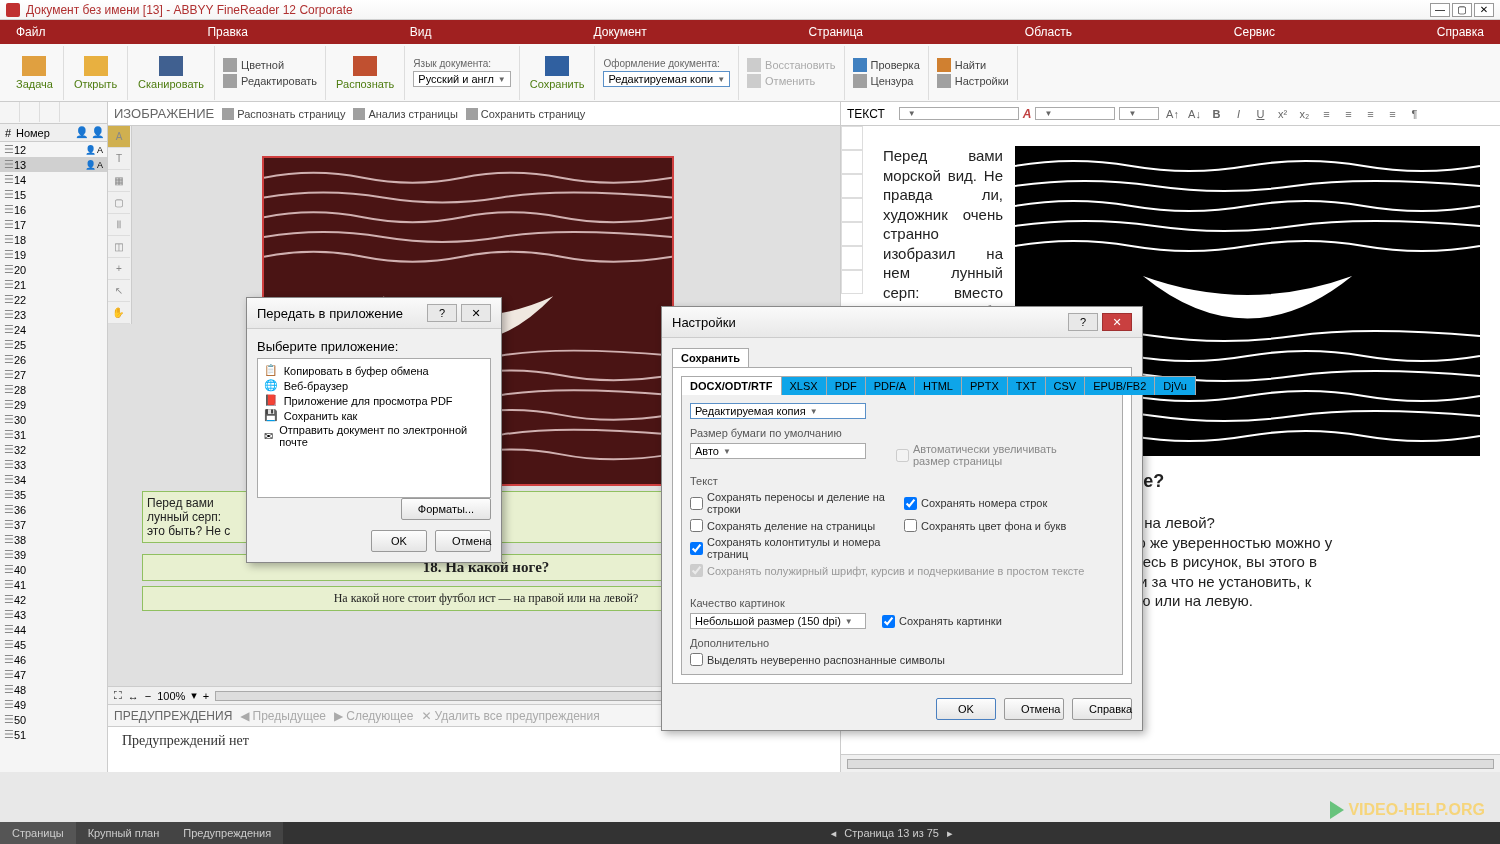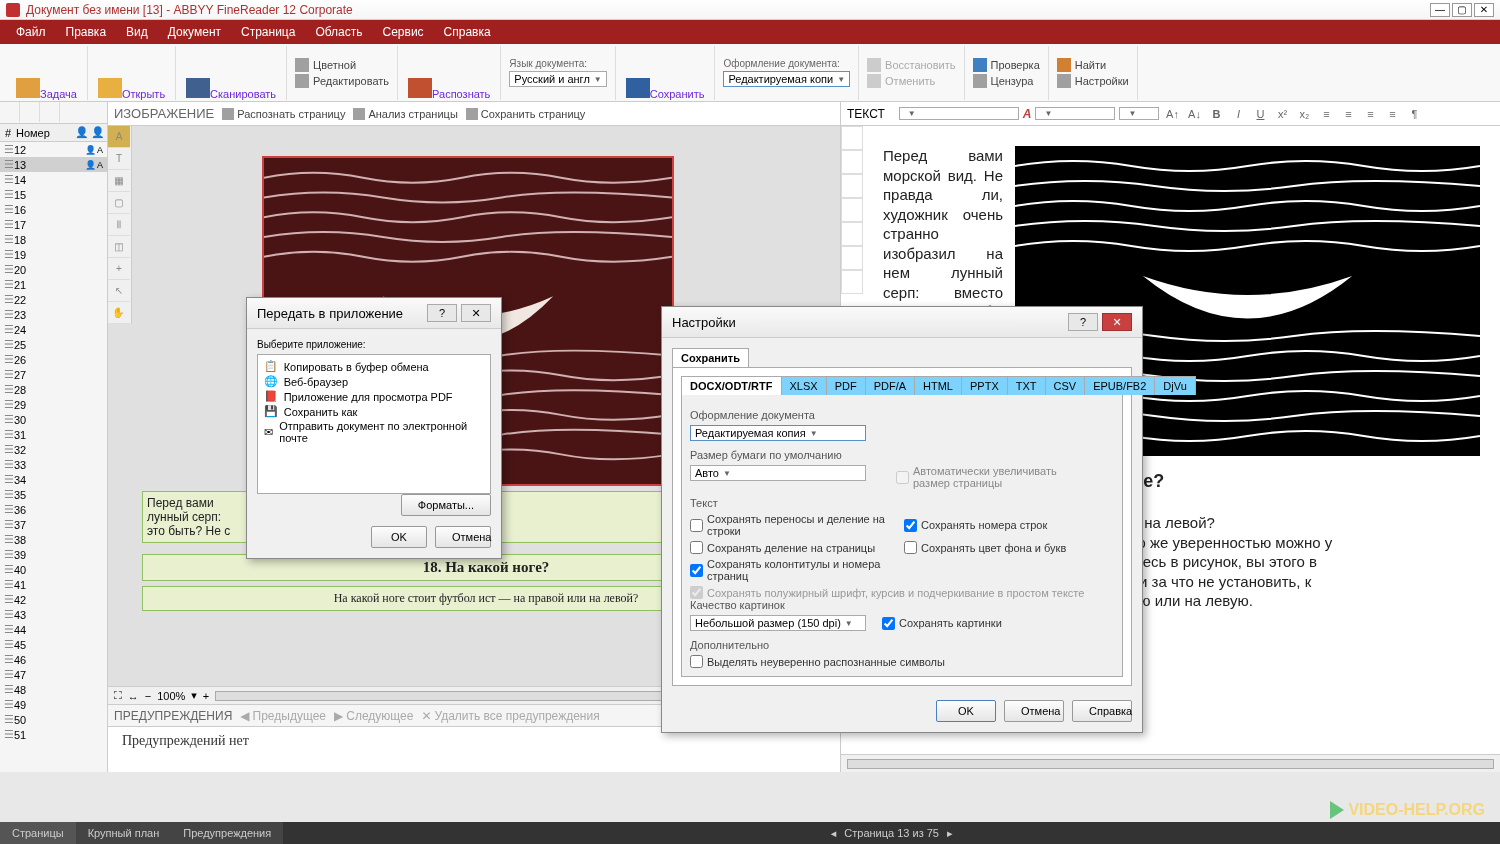"Файл" .menubar { justify-content: none -> space-between }
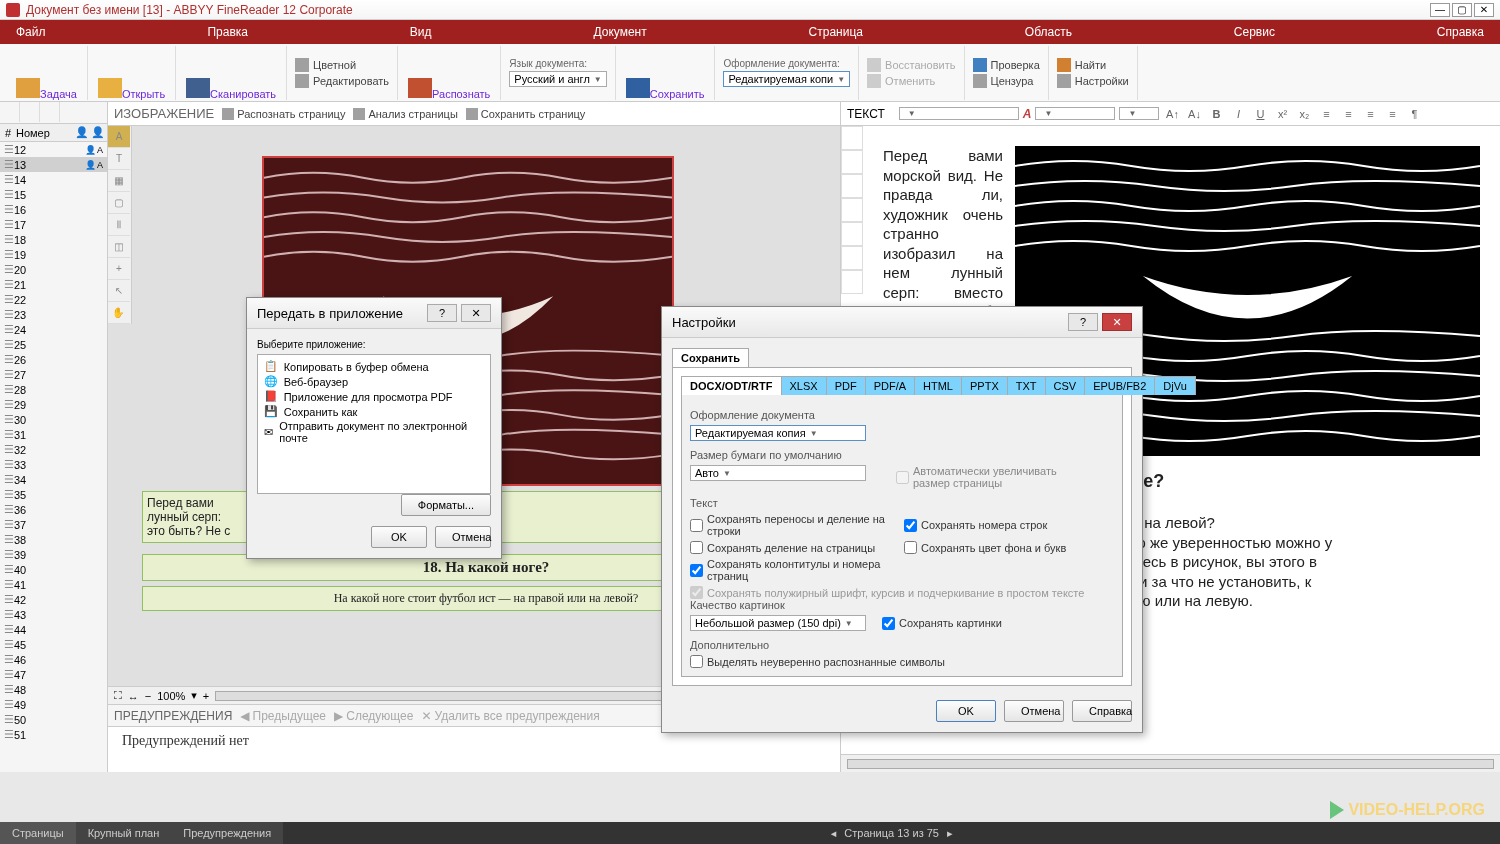"Задача" .tbgroup { align-items: flex-end -> center; color: #6d28d9 -> #4d7c0f; flex-direction: row -> column }
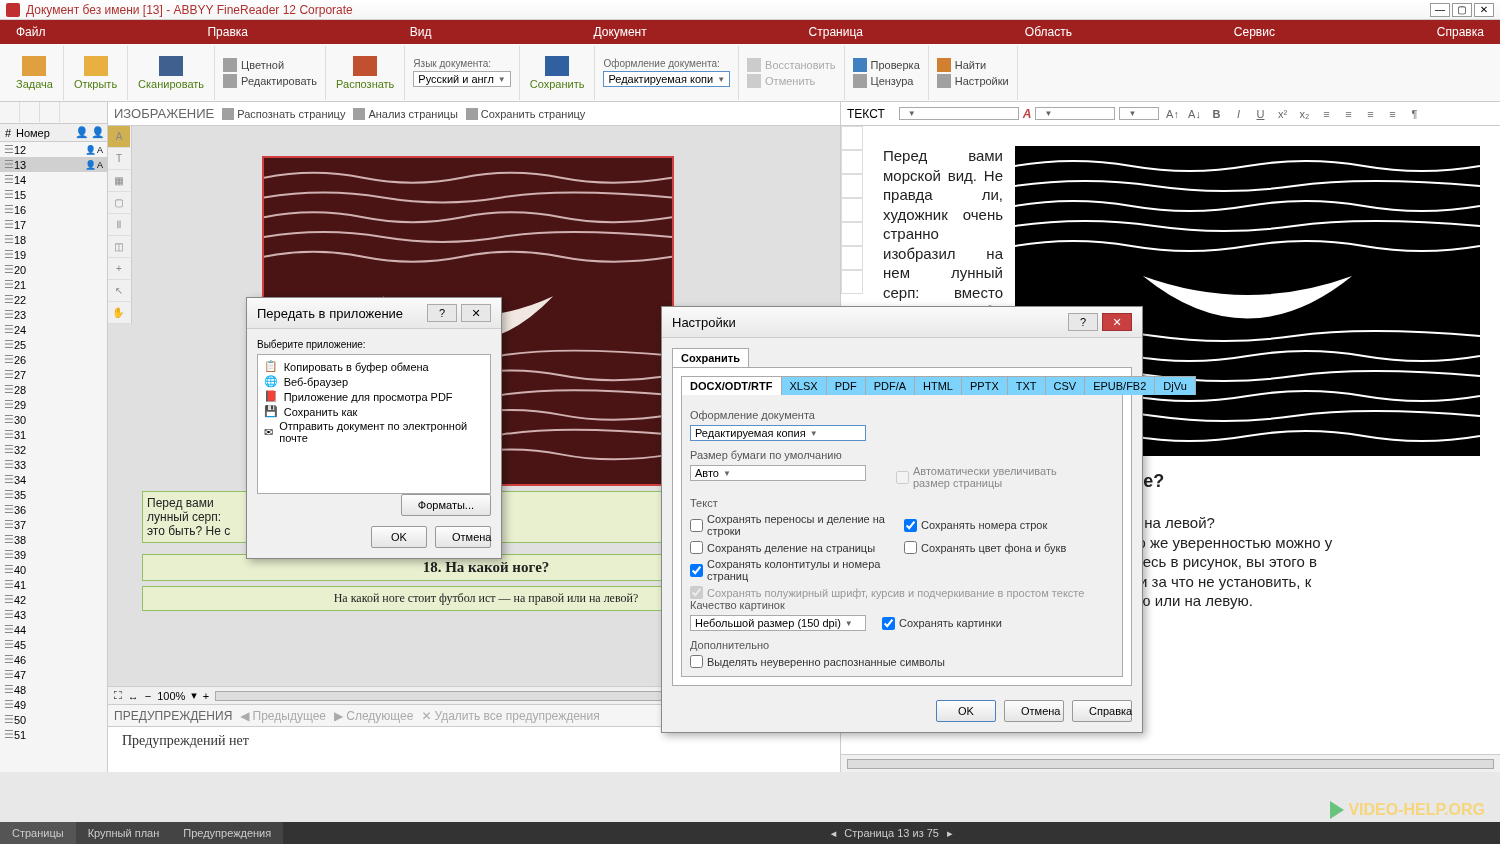"Выберите приложение:" div { font-size: 10px -> 13px }
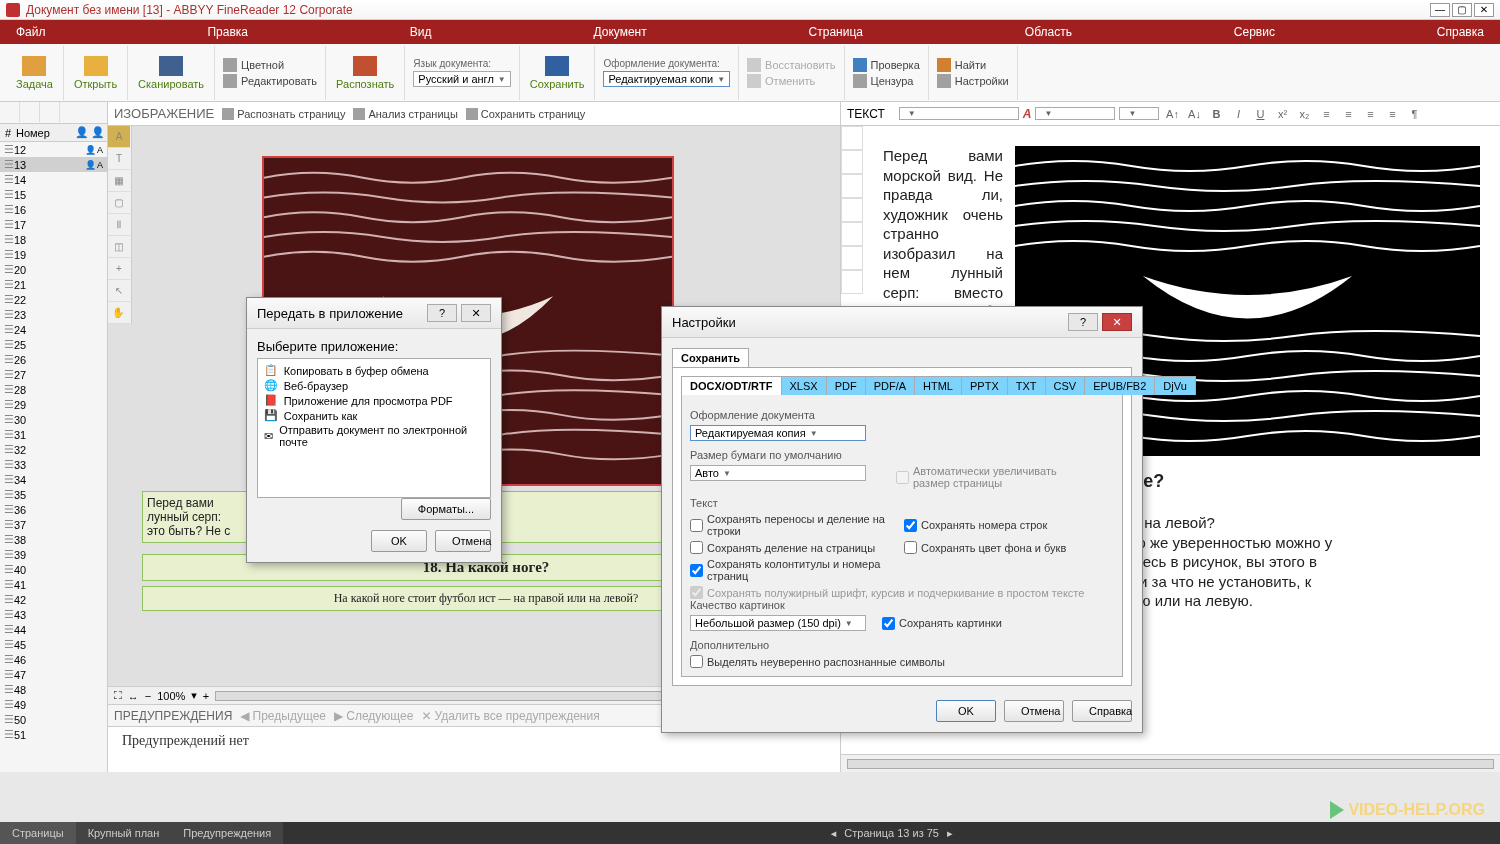"XLSX" .tabstrip .tab { background: #7dd3fc -> #0ea5e9 }
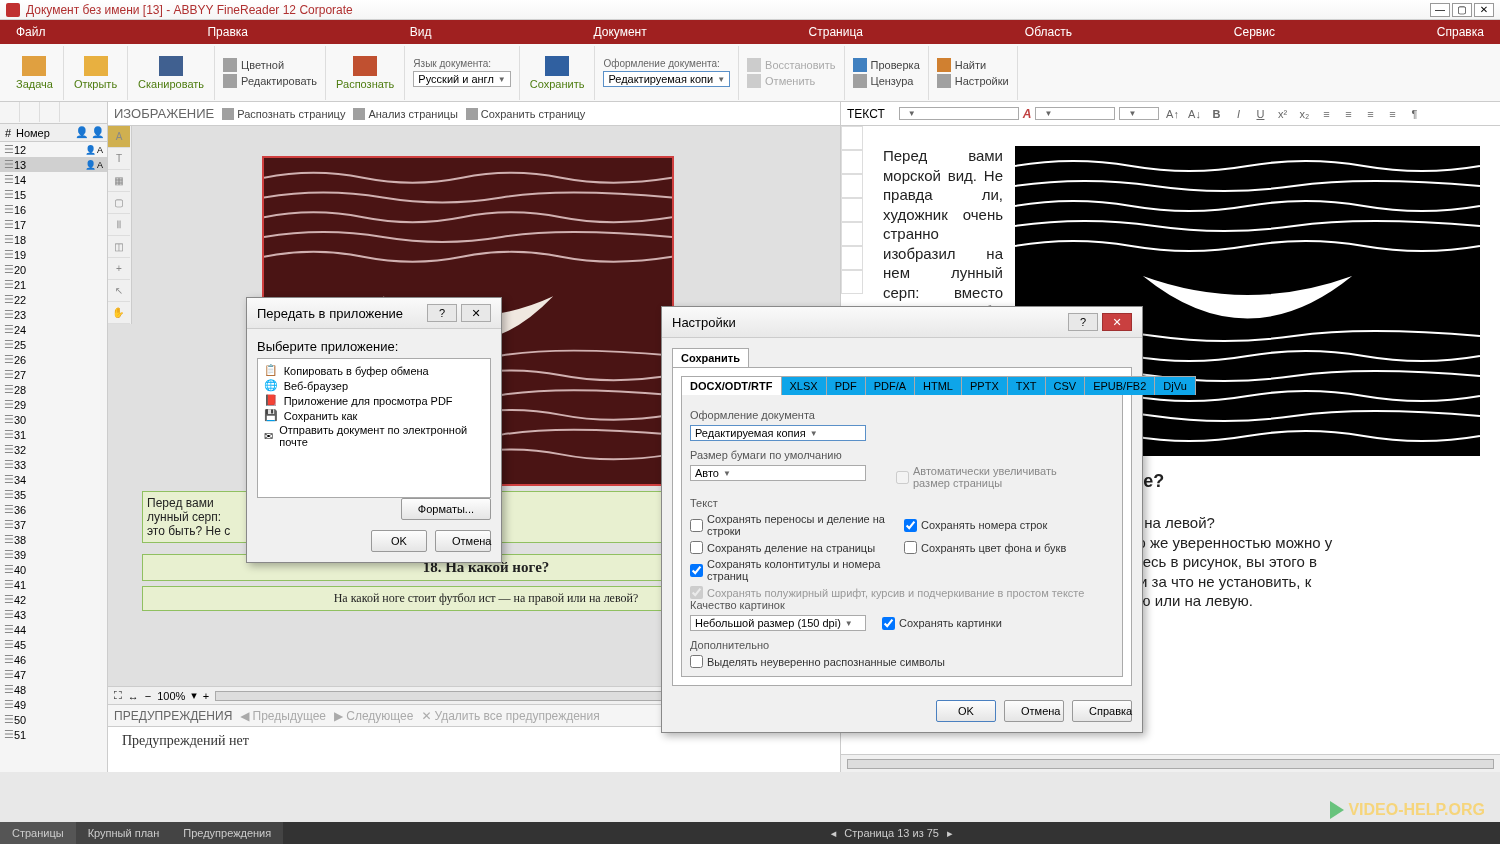"Оформление документа" div.fieldset-label { html: <div>Оформление документа</div> -> none }
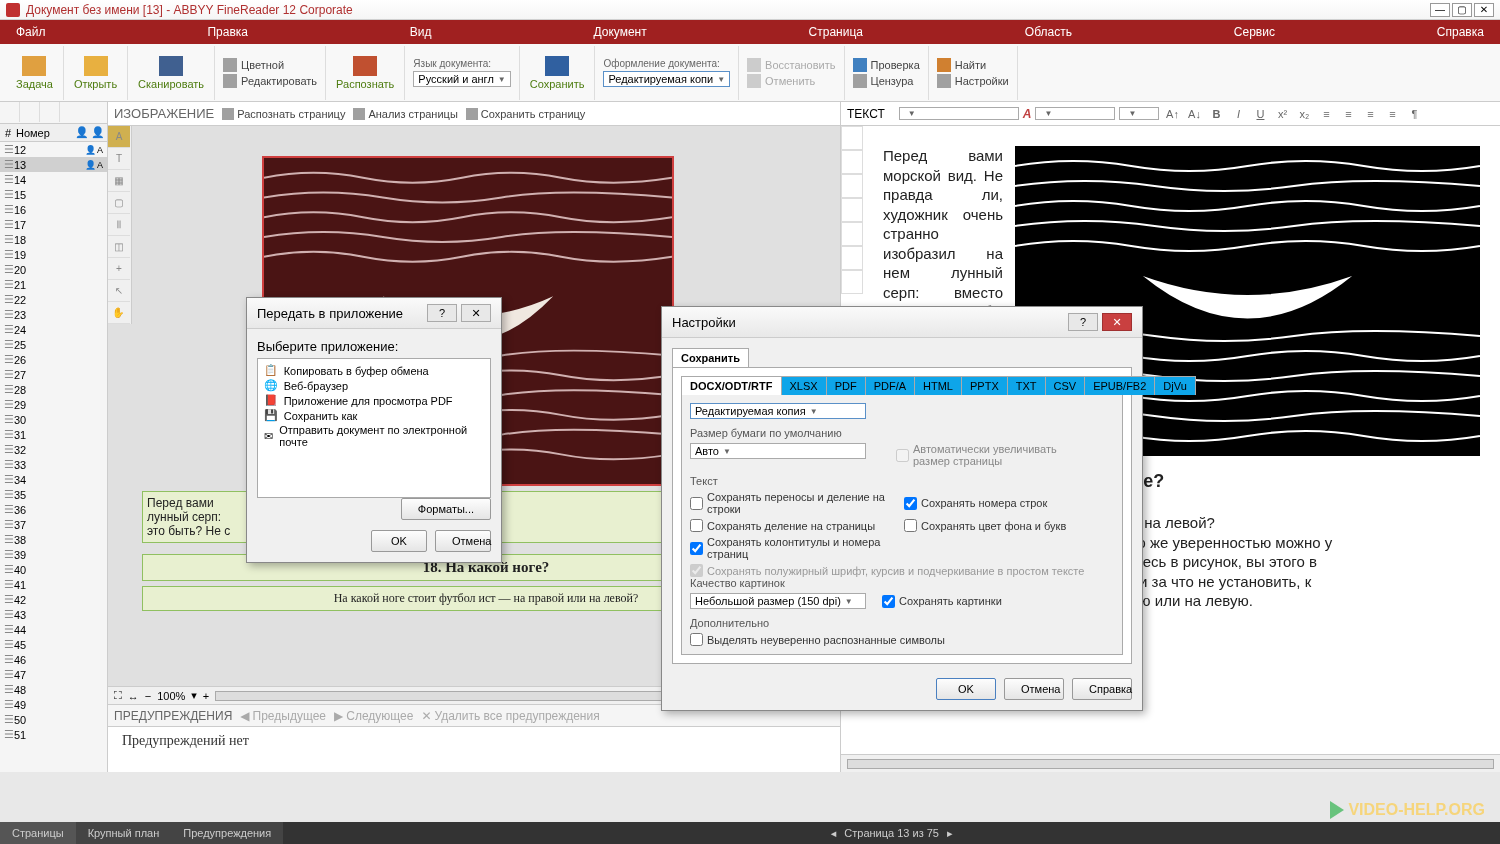"Качество картинок" div.fieldset-label { margin-top: 0 -> 20px }
